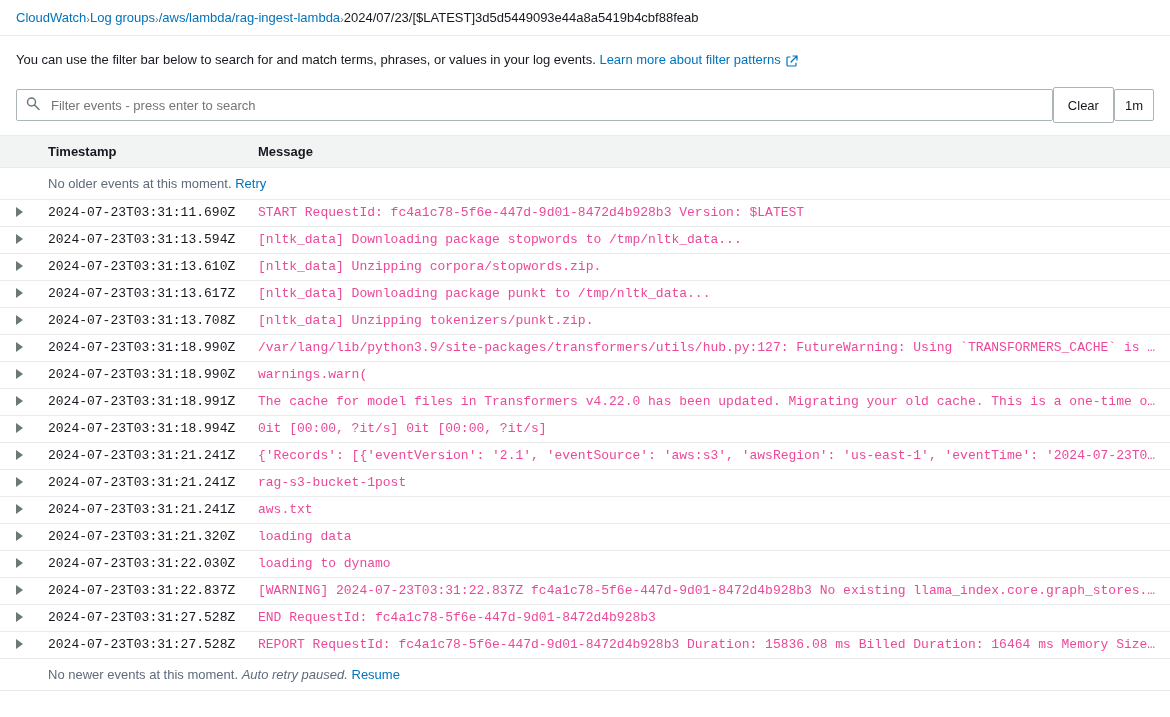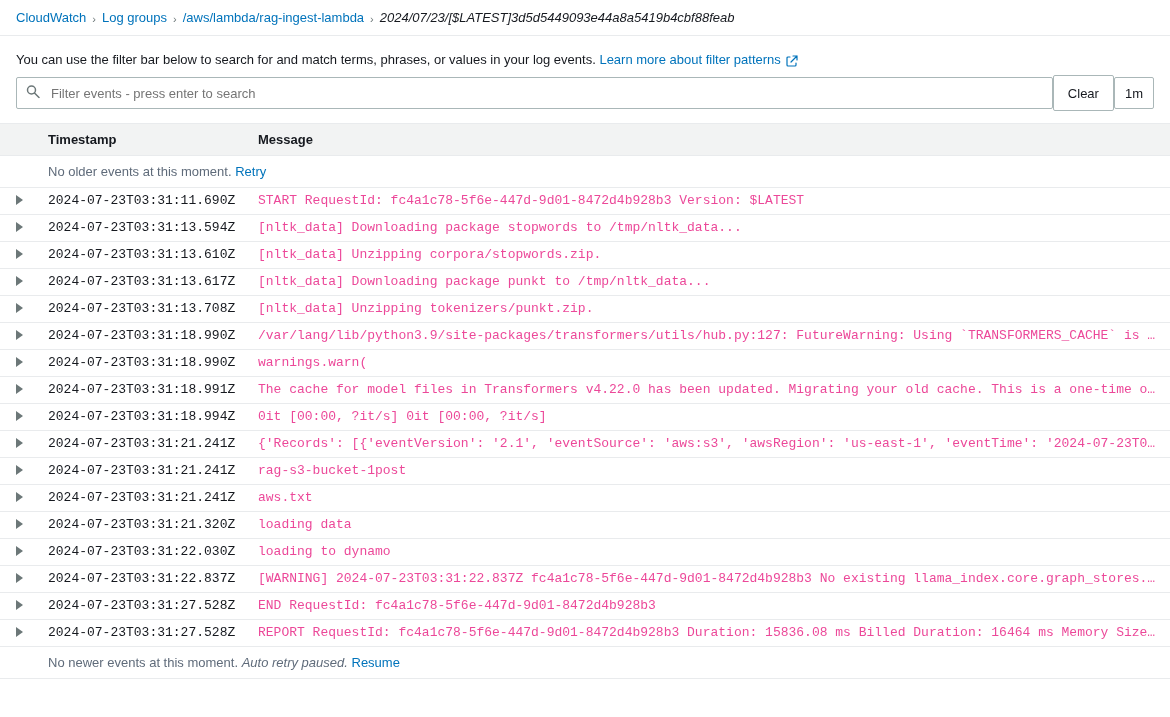"CloudWatch" .breadcrumb { gap: 6px -> none }
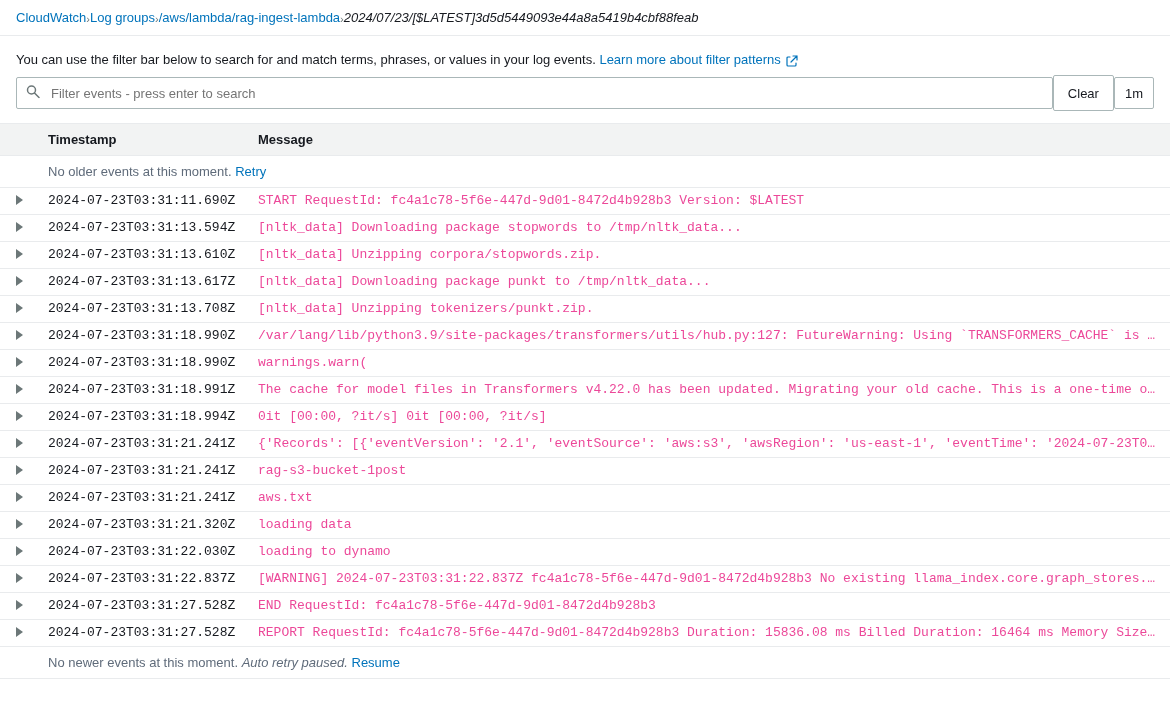"2024/07/23/[$LATEST]3d5d5449093e44a8a541" .breadcrumb-current { font-style: italic -> none }
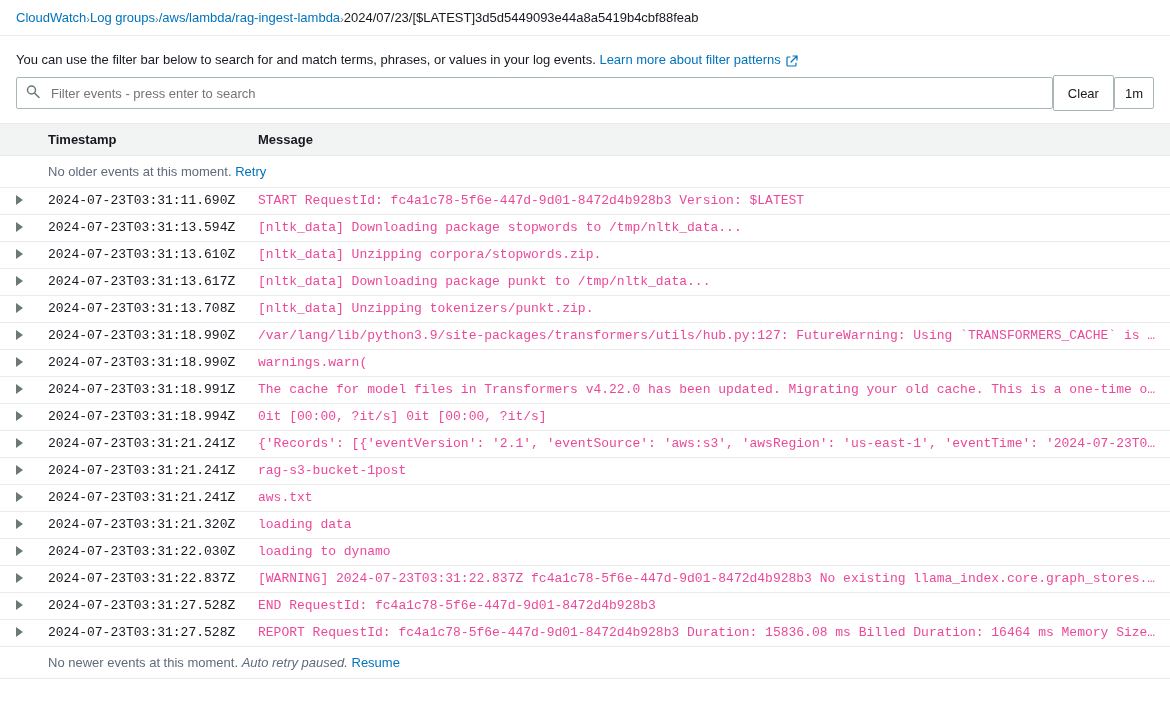"You can use the filter" .page-description { margin-bottom: 0 -> 12px }
